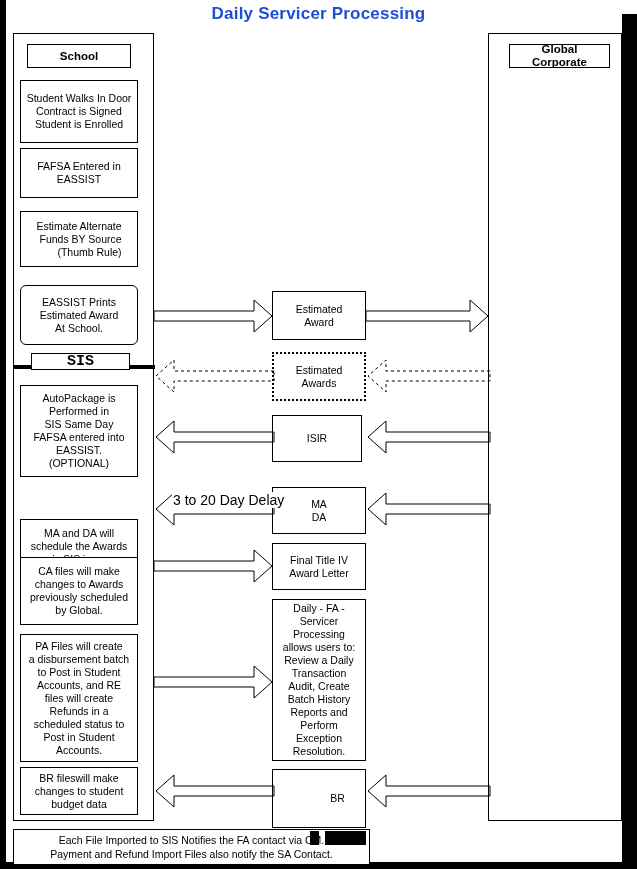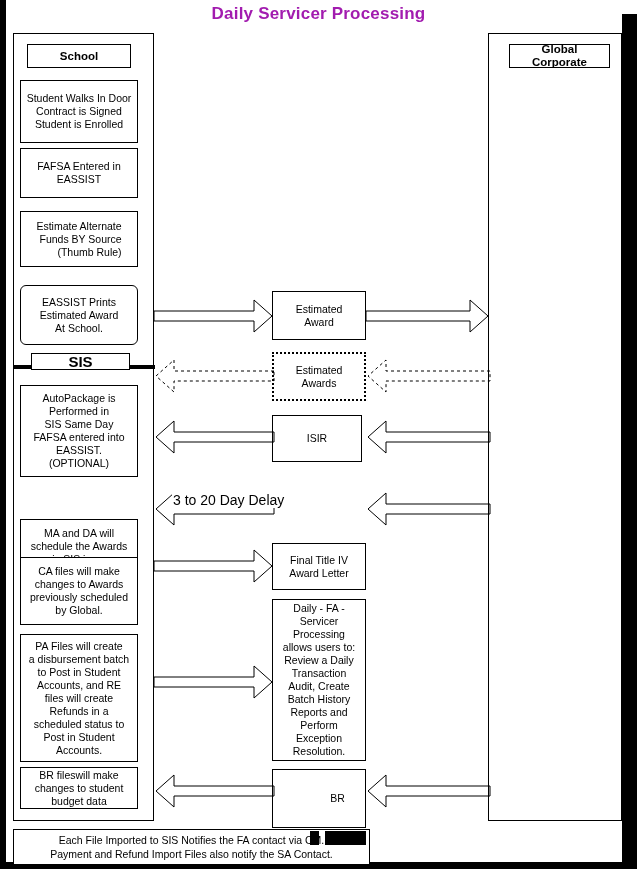"Daily Servicer Processing" .page-title { color: #a21caf -> #1d4ed8 }
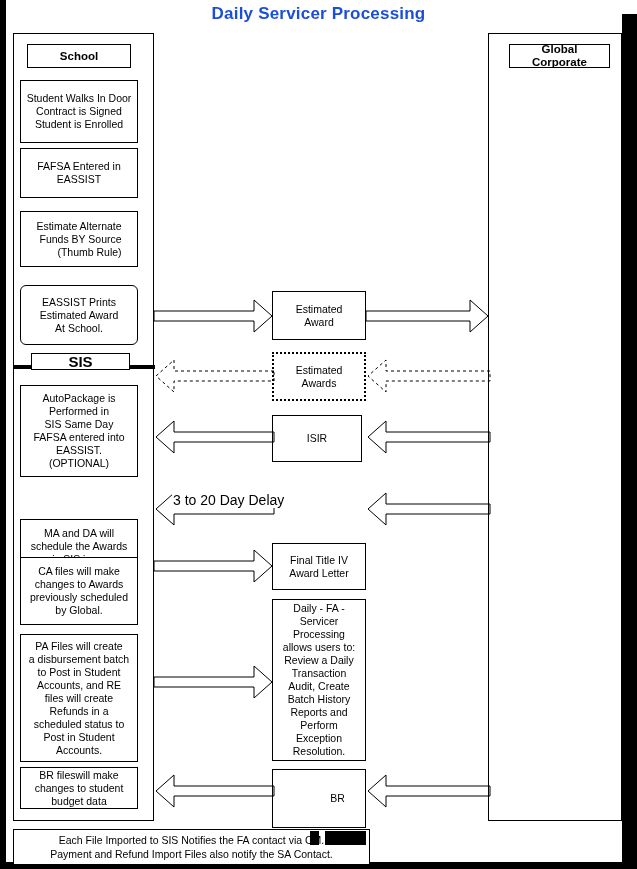"SIS" div.node { font-family: none -> Liberation Mono, monospace }
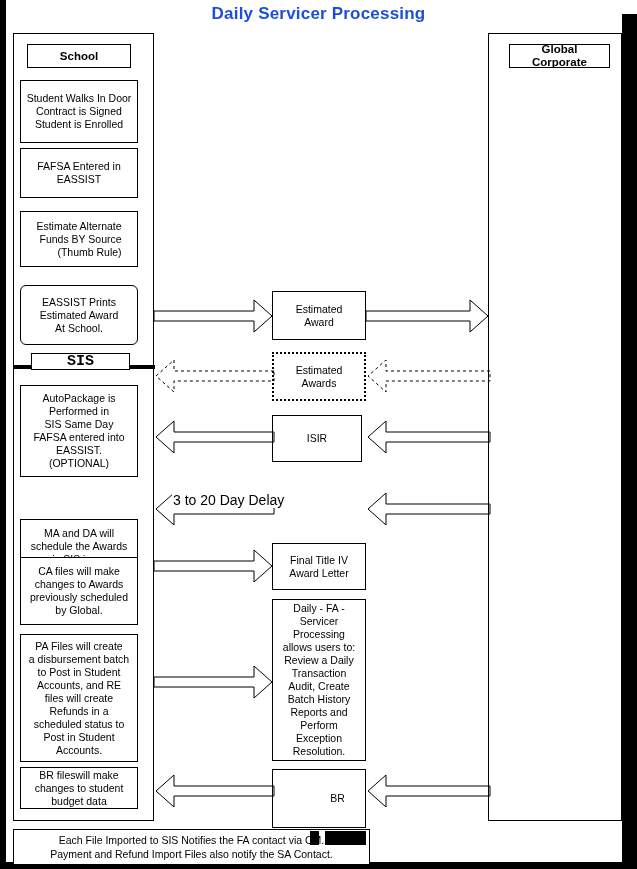"MA" div.node { html: none -> <div>MA DA</div> }
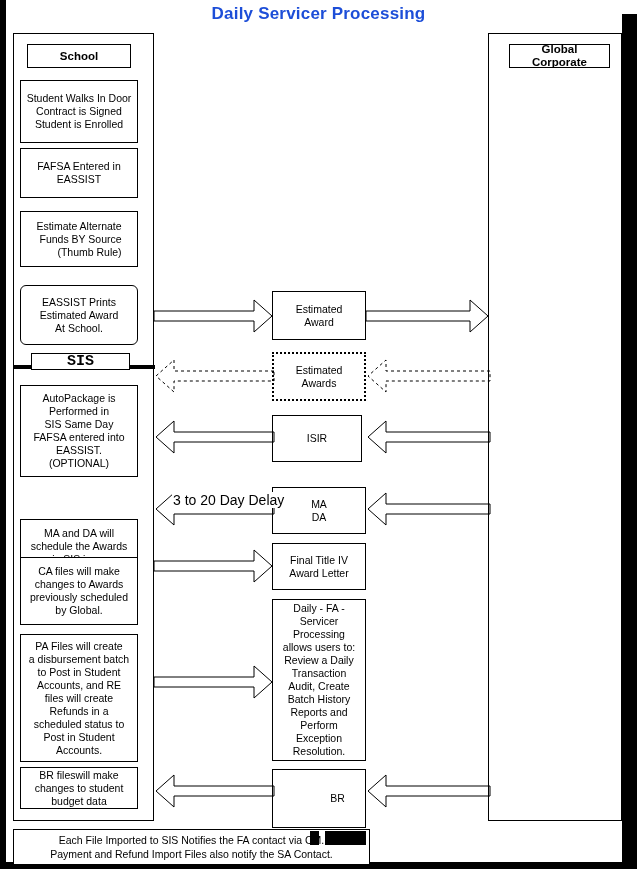"BR fileswill make" div.node { height: 42px -> 48px }
